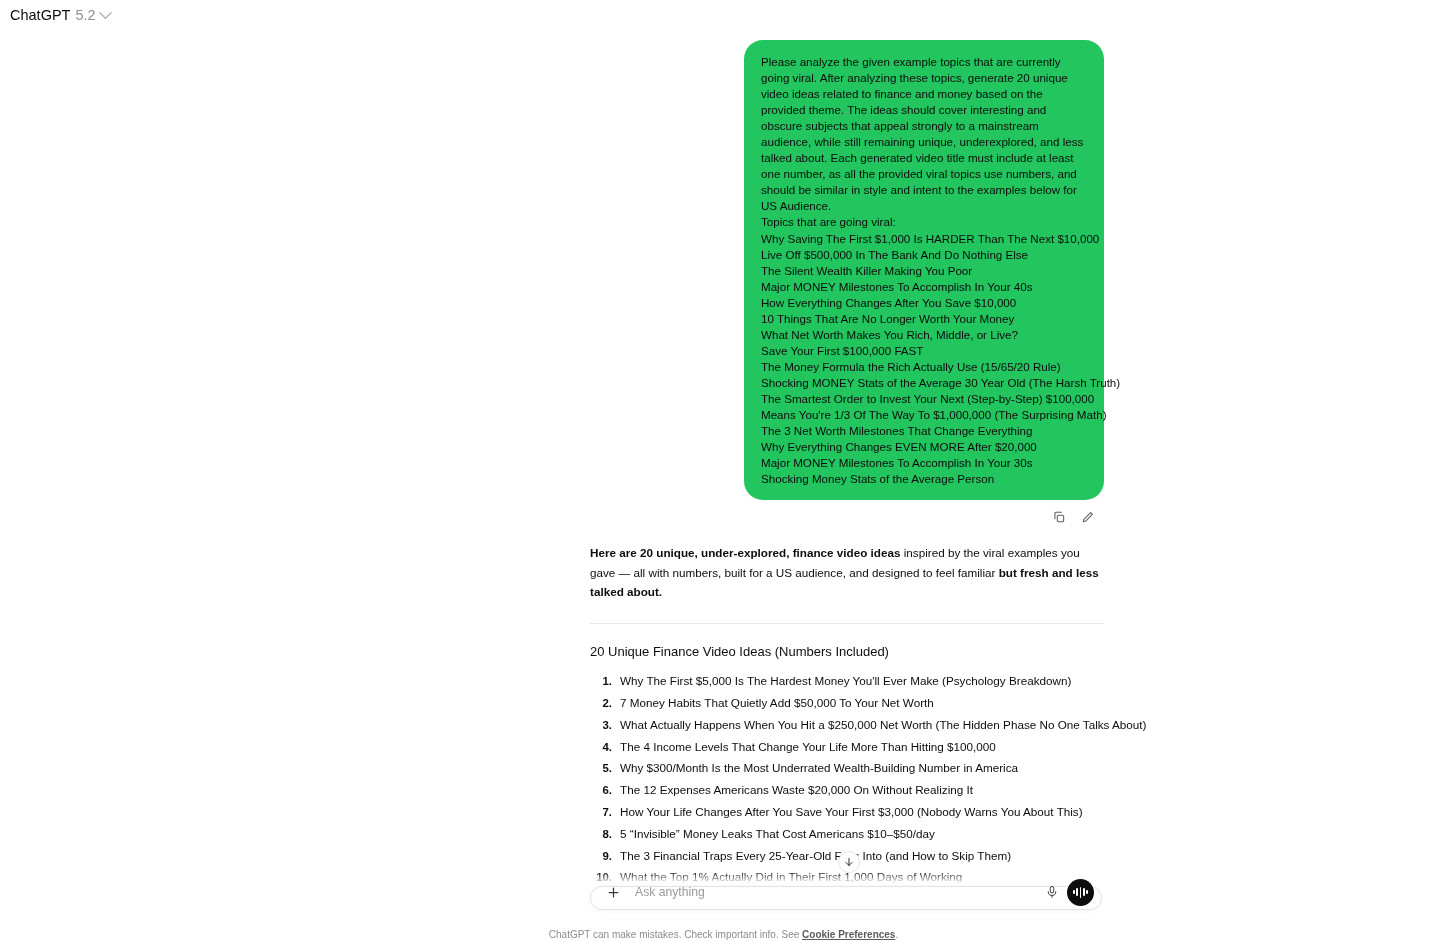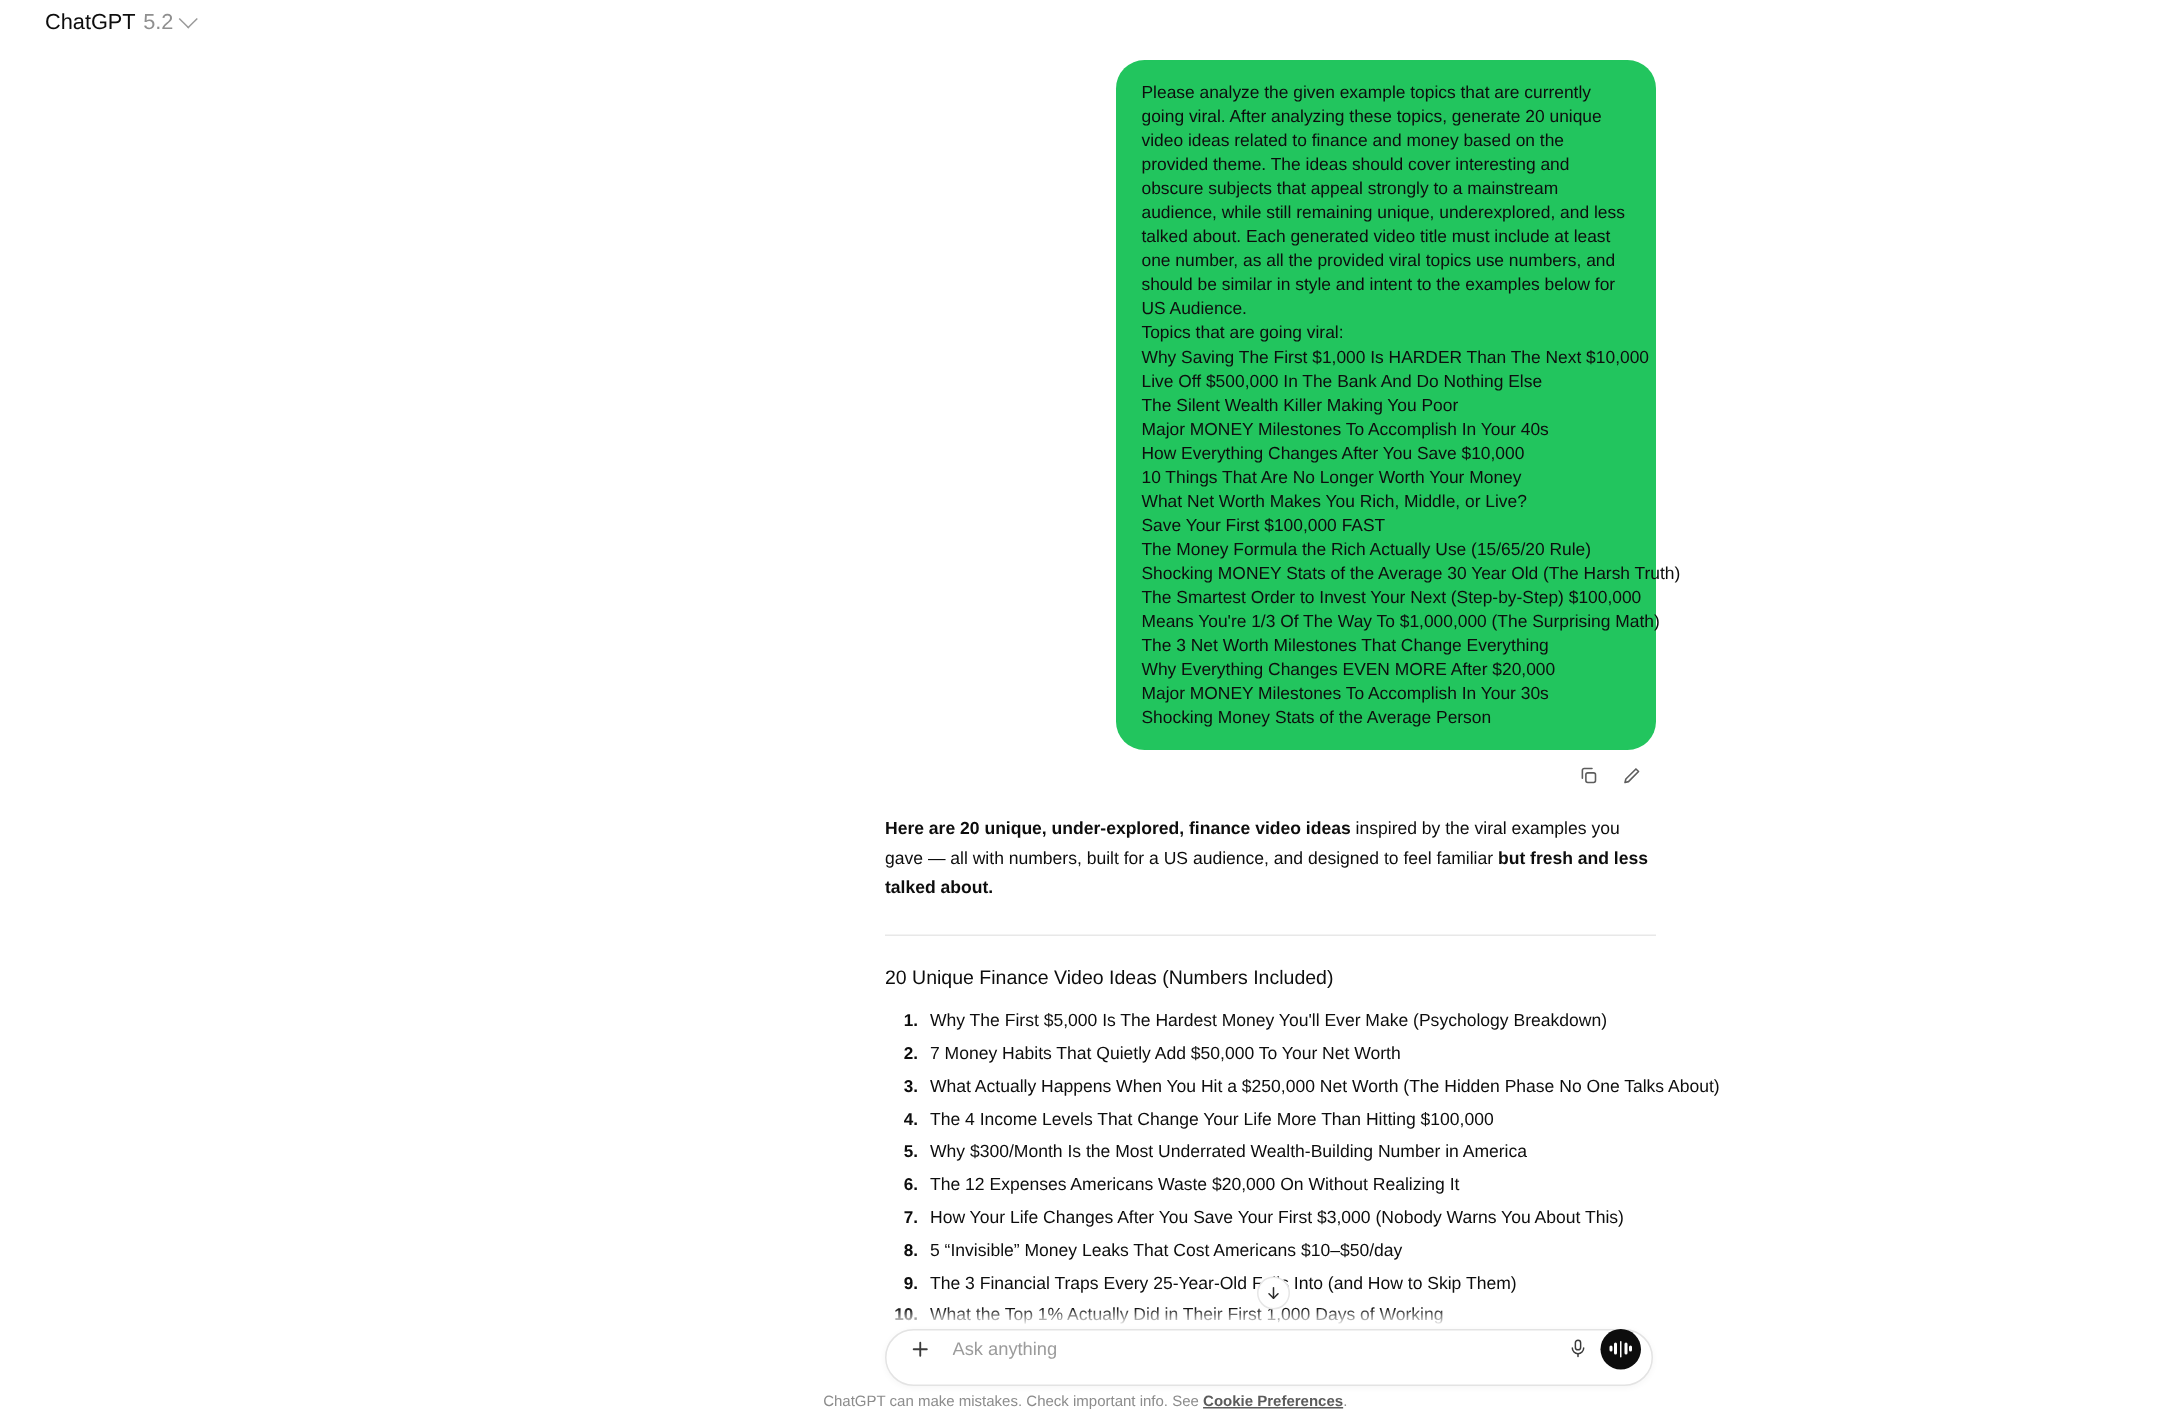"ChatGPT" .brand { margin-left: 20px -> none }
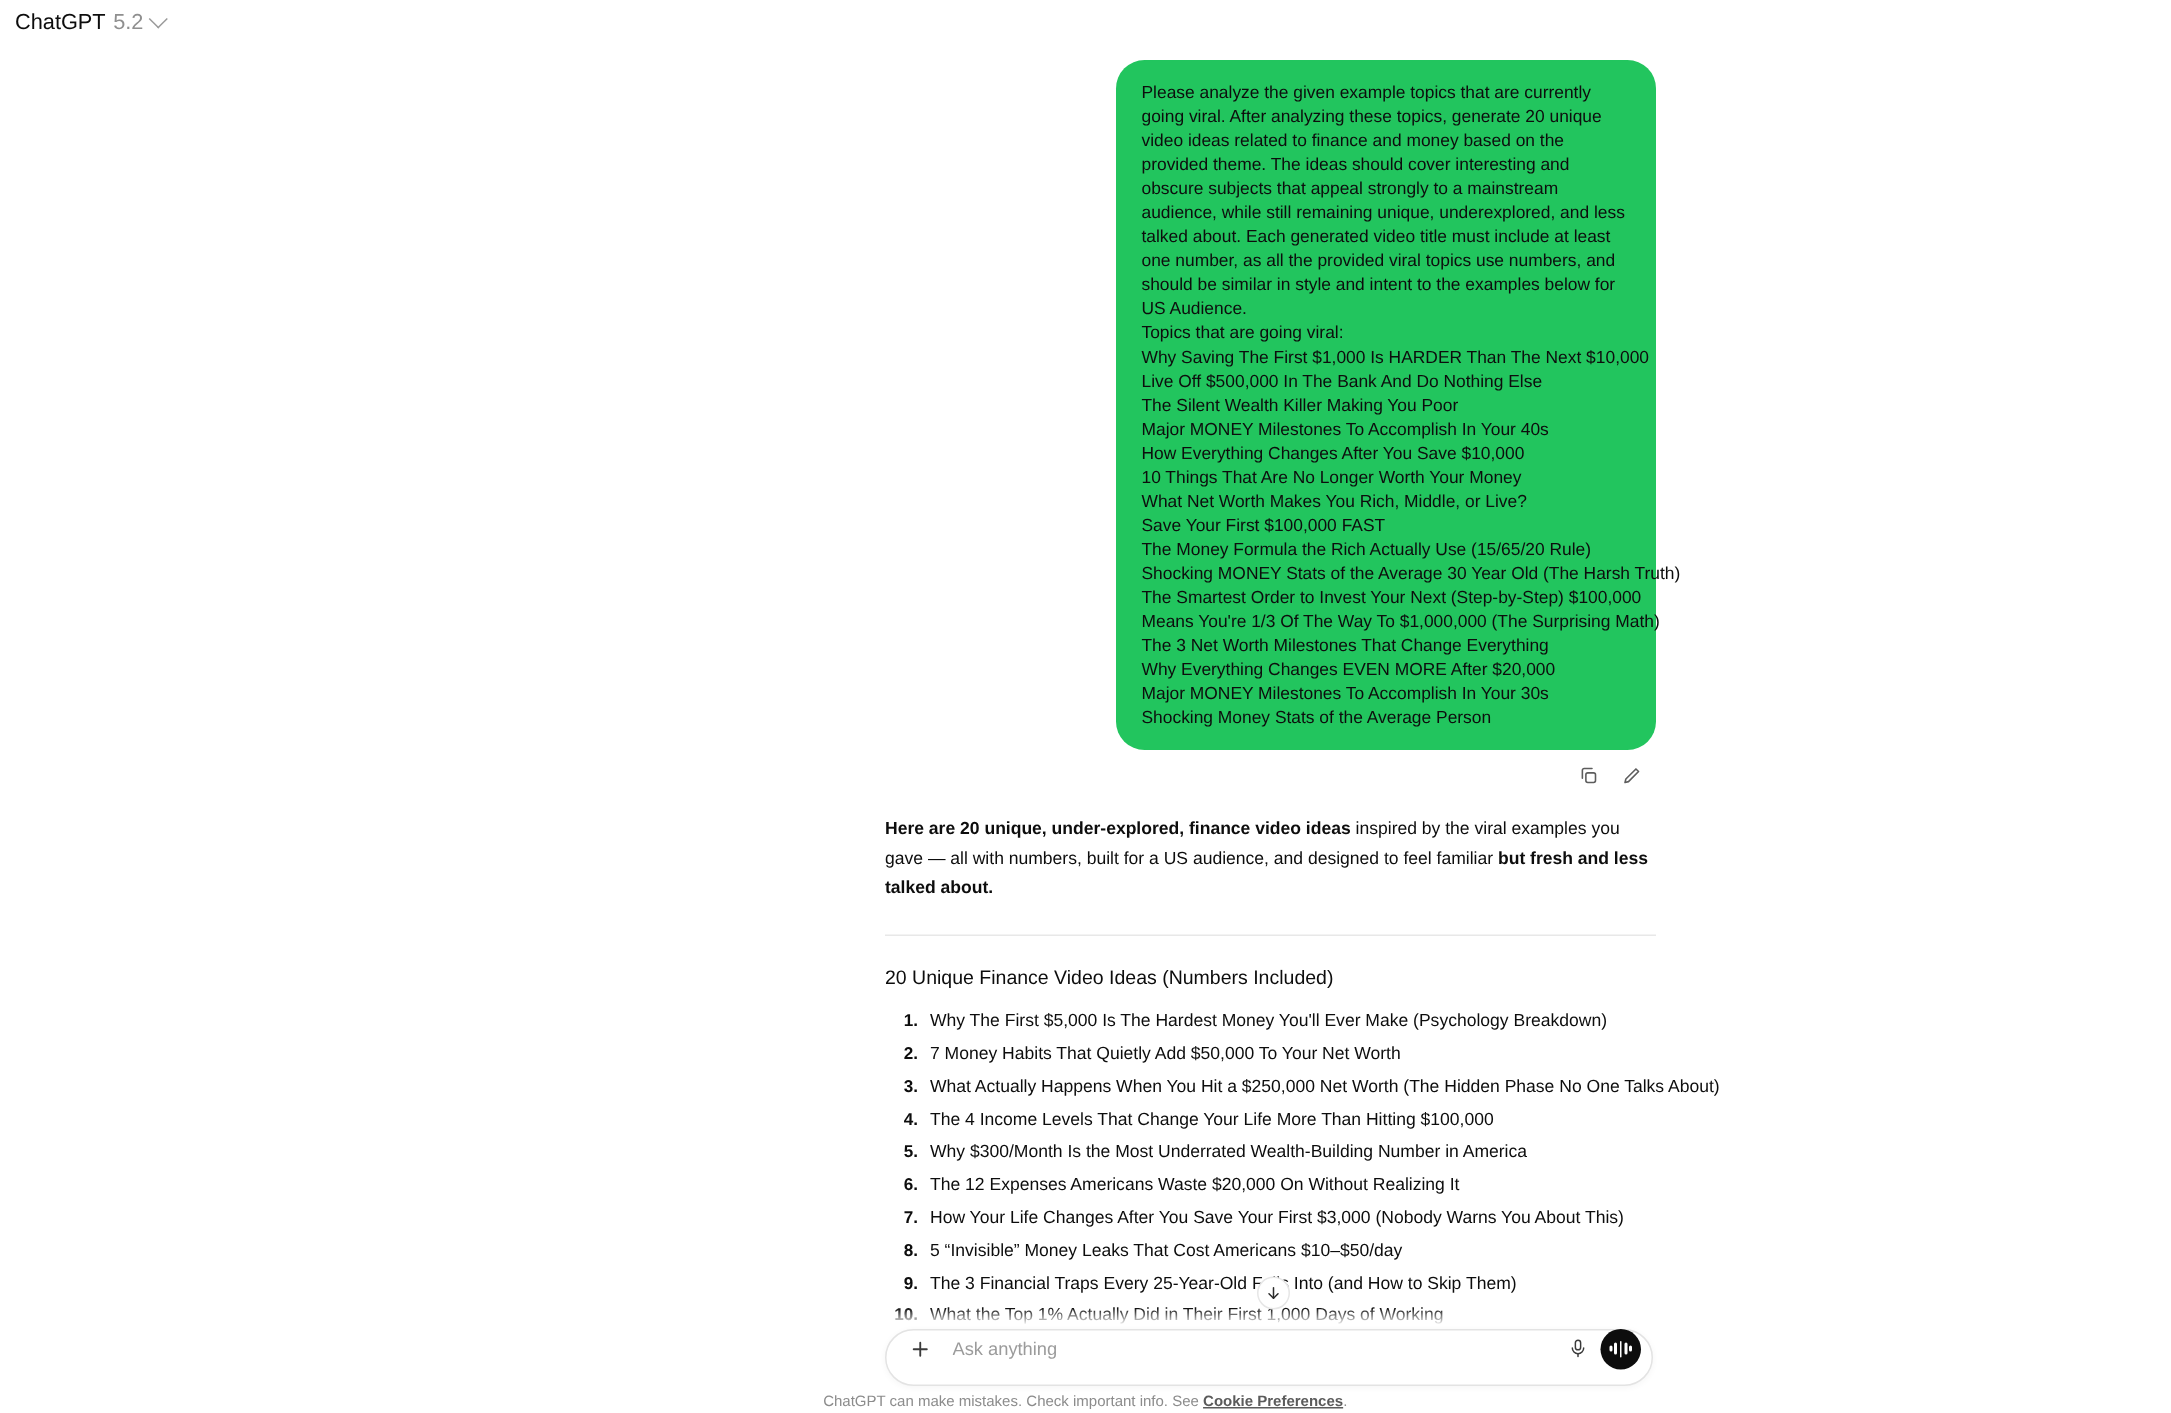"Ask anything" .composer { height: 38px -> 24px }
